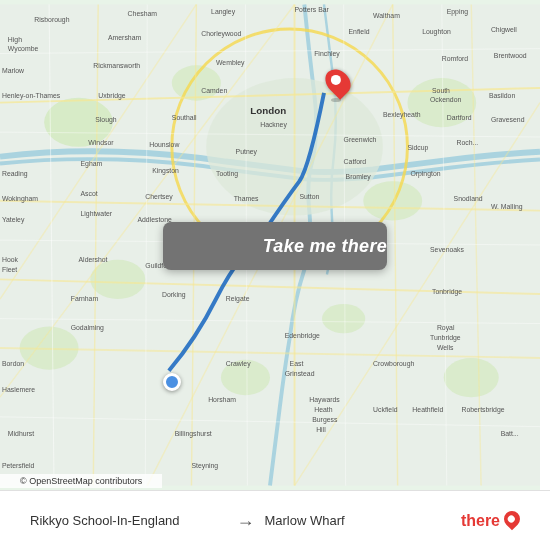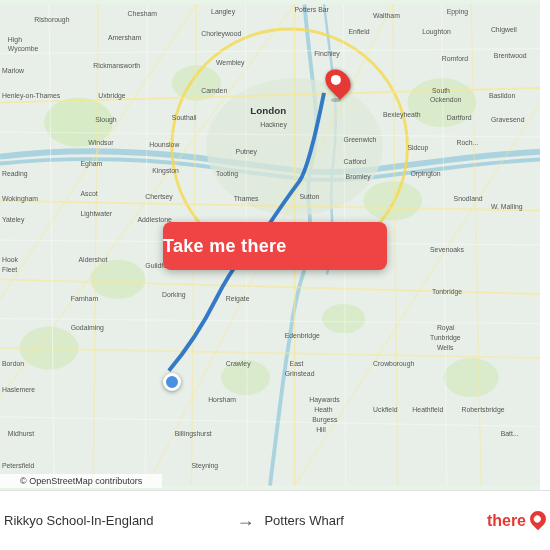"Take me there" #take-me-there-btn { background-color: #ef4444 -> #737373; font-style: none -> italic; justify-content: flex-start -> flex-end }
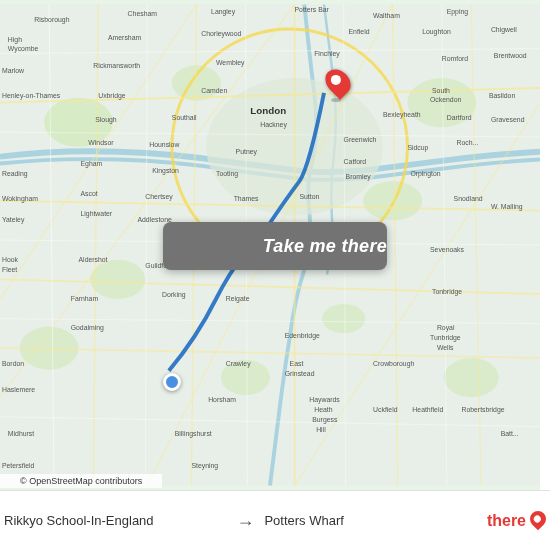"Rikkyo School-In-England" #bottom-bar { padding: 0 4px -> 0 30px }
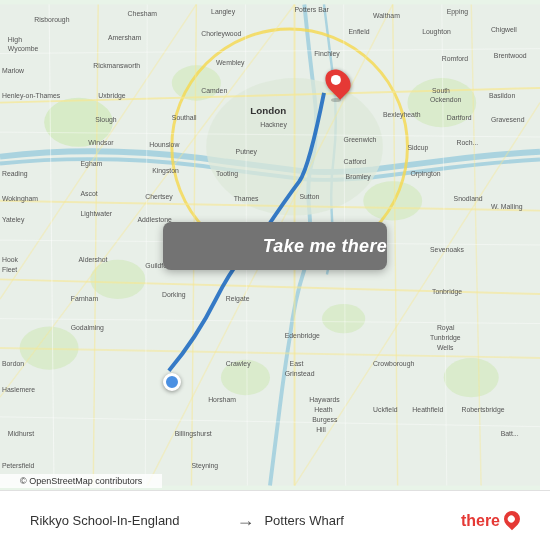"Potters Wharf" span.route-to { text: Potters -> Marlow }
